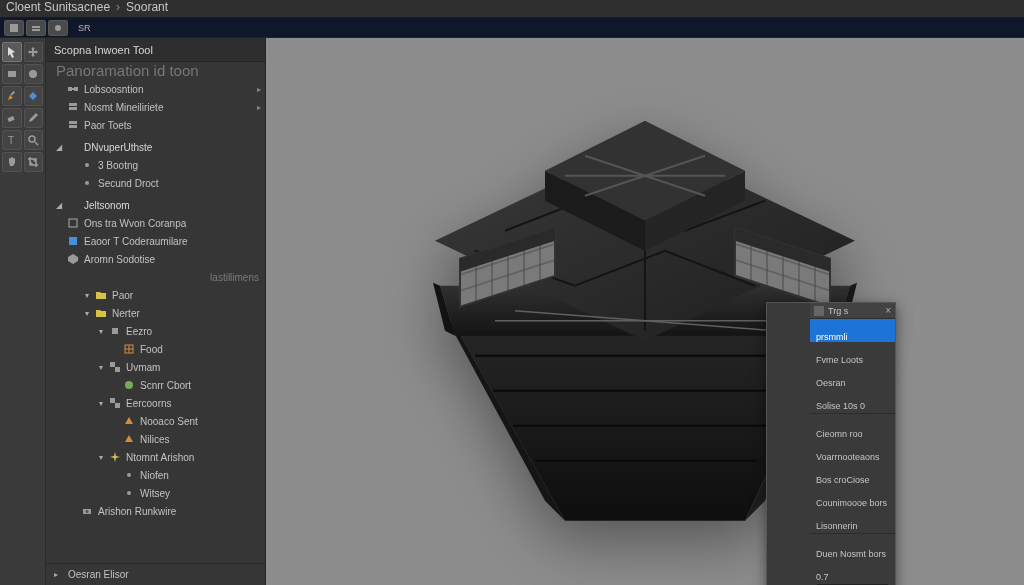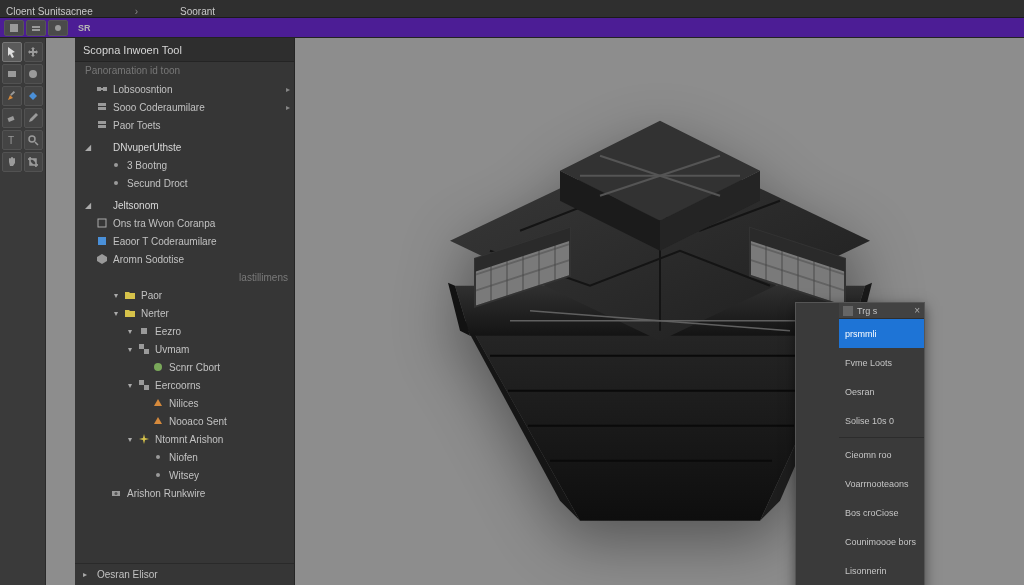"Cloent Sunitsacnee" .titlebar { align-items: flex-end -> flex-start; font-size: 10px -> 12px; gap: 36px -> none }
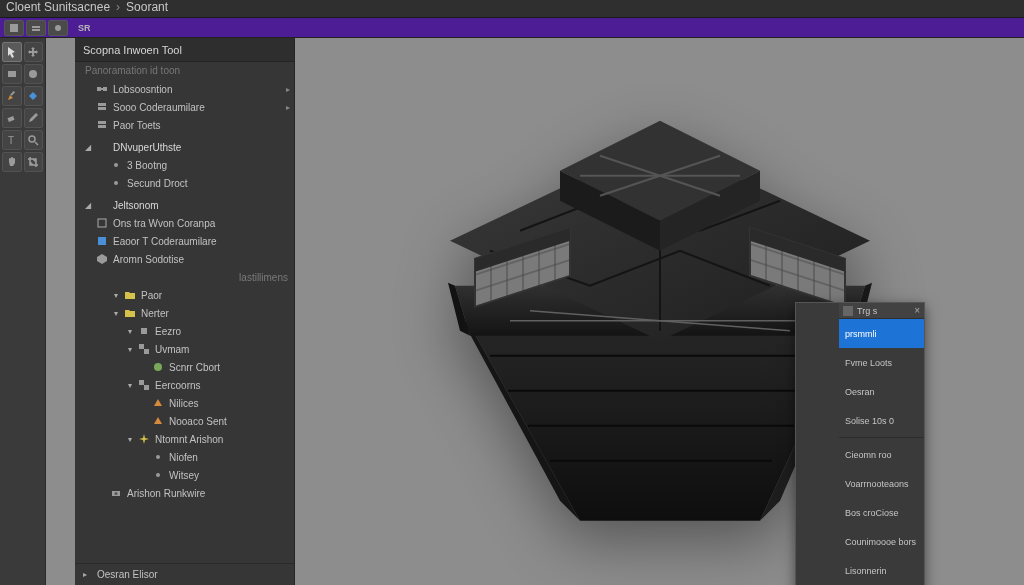"SR" .menubar { background: #4c1d95 -> #0f172a; font-weight: bold -> none }
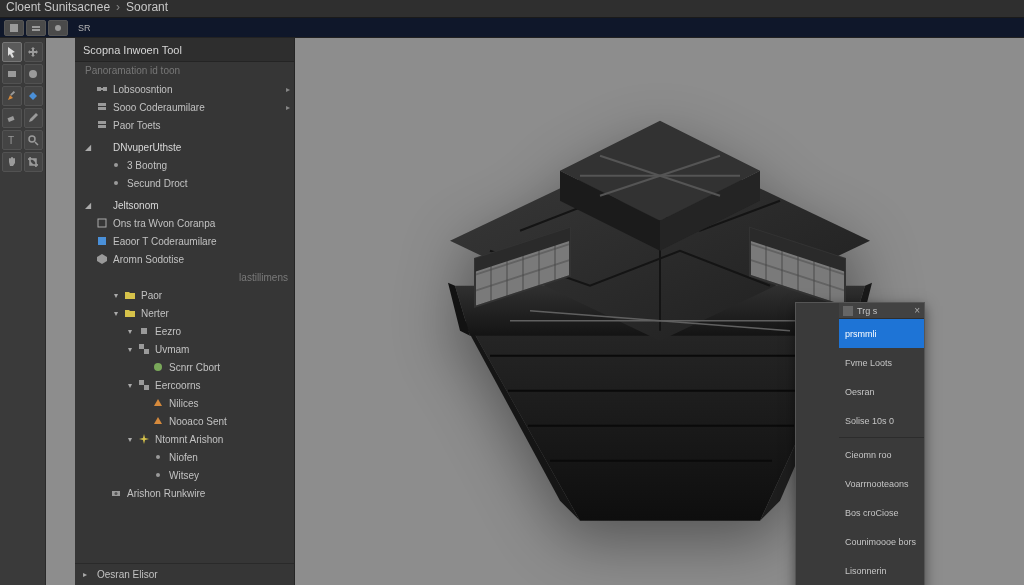"Scopna Inwoen Tool" .sidepanel { margin-left: 29px -> none }
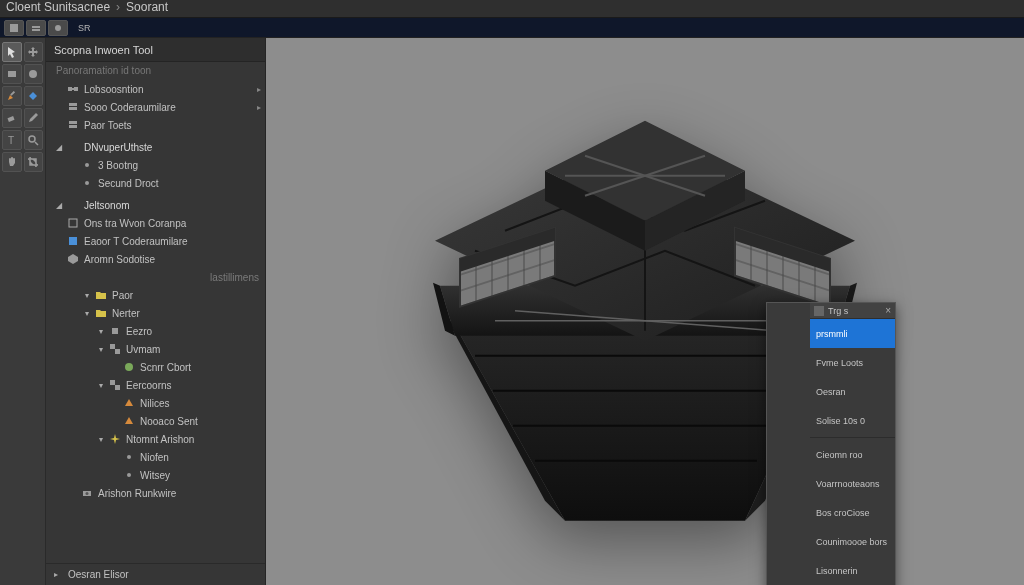"Panoramation id toon" .panel-sub { font-size: 10px -> 15px }
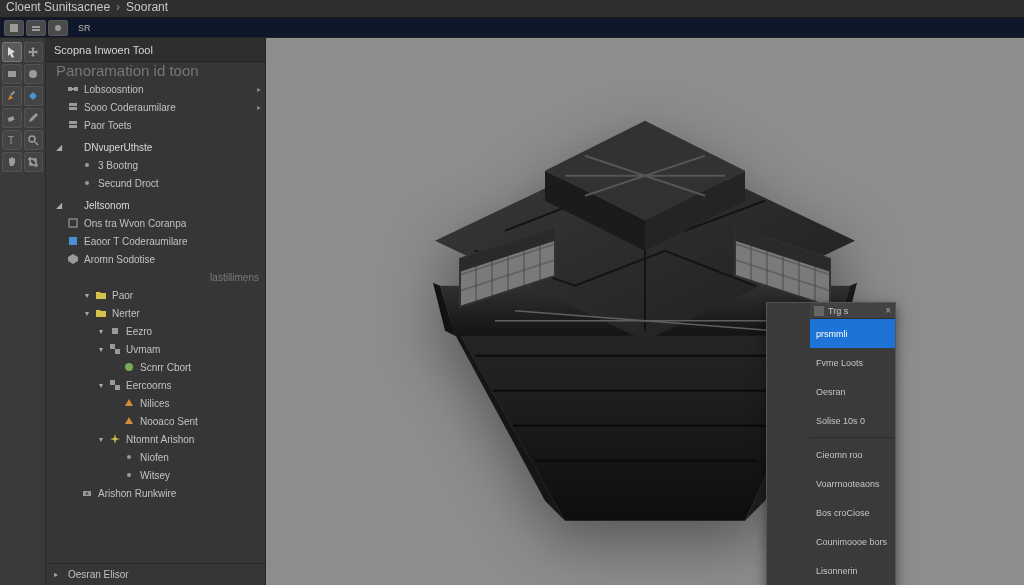"Sooo Coderaumilare" span { text: Sooo Coderaumilare -> Nosmt Mineiliriete }
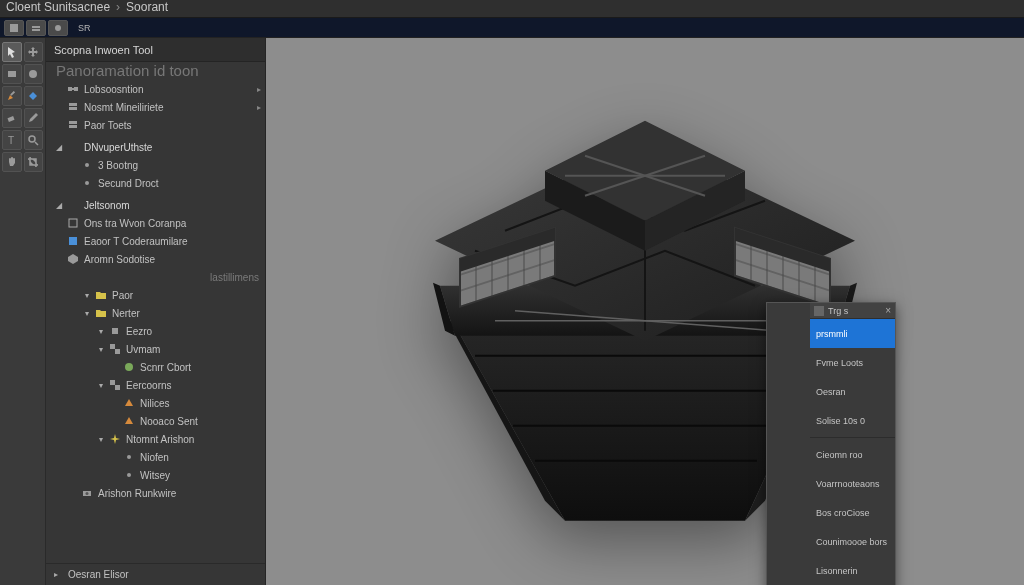"prsmmli" .floating .frow { align-items: center -> flex-end; height: 29px -> 23px }
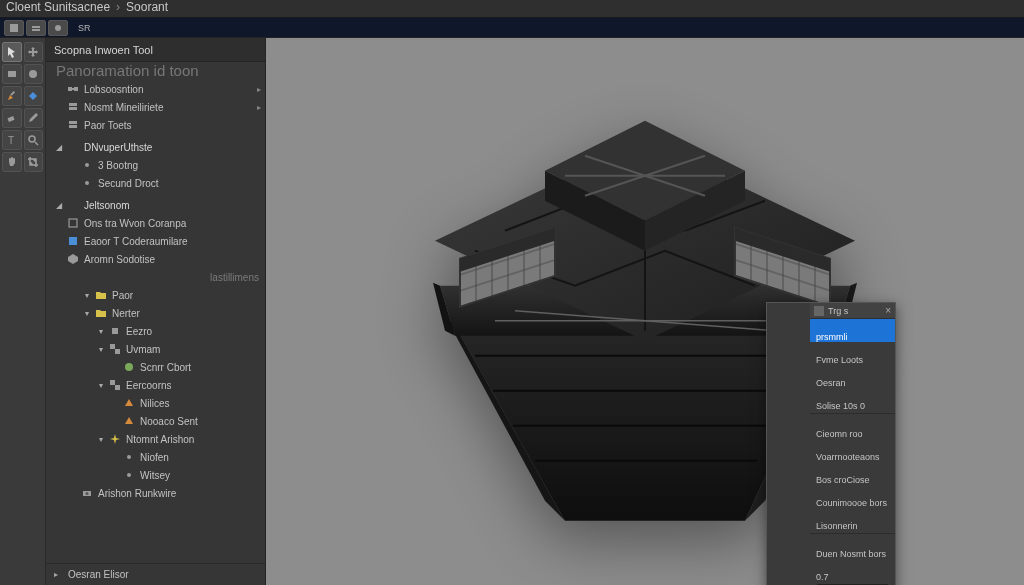"Food" div.titem { html: none -> <div> <span></span> <span></span> <span> <svg> <rect></rect> <line></line> <line></line> </svg> </span> <span>Food</span> </div> }
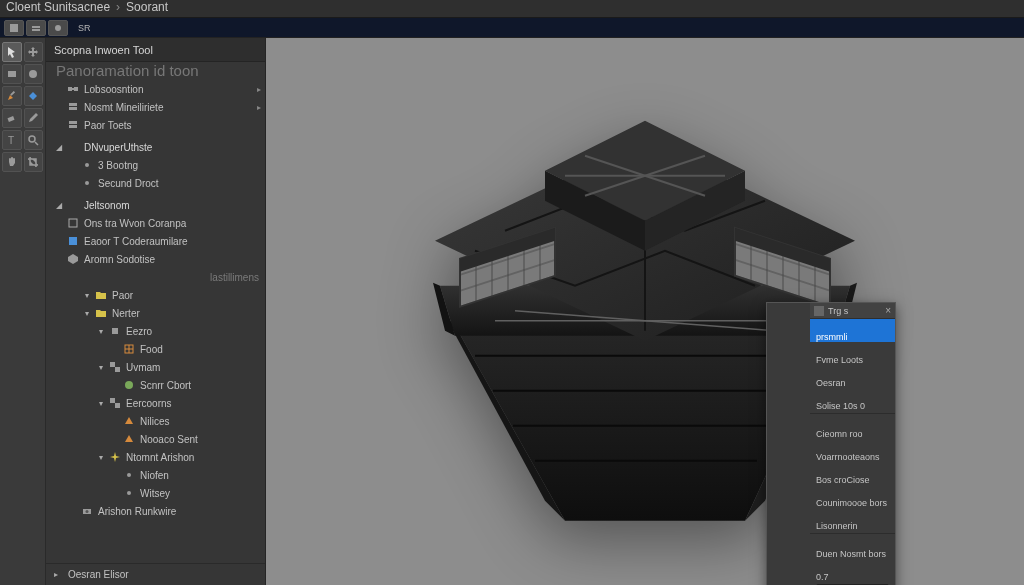"Nilices" div.titem { order: before "Nooaco Sent" -> after "Nooaco Sent" }
